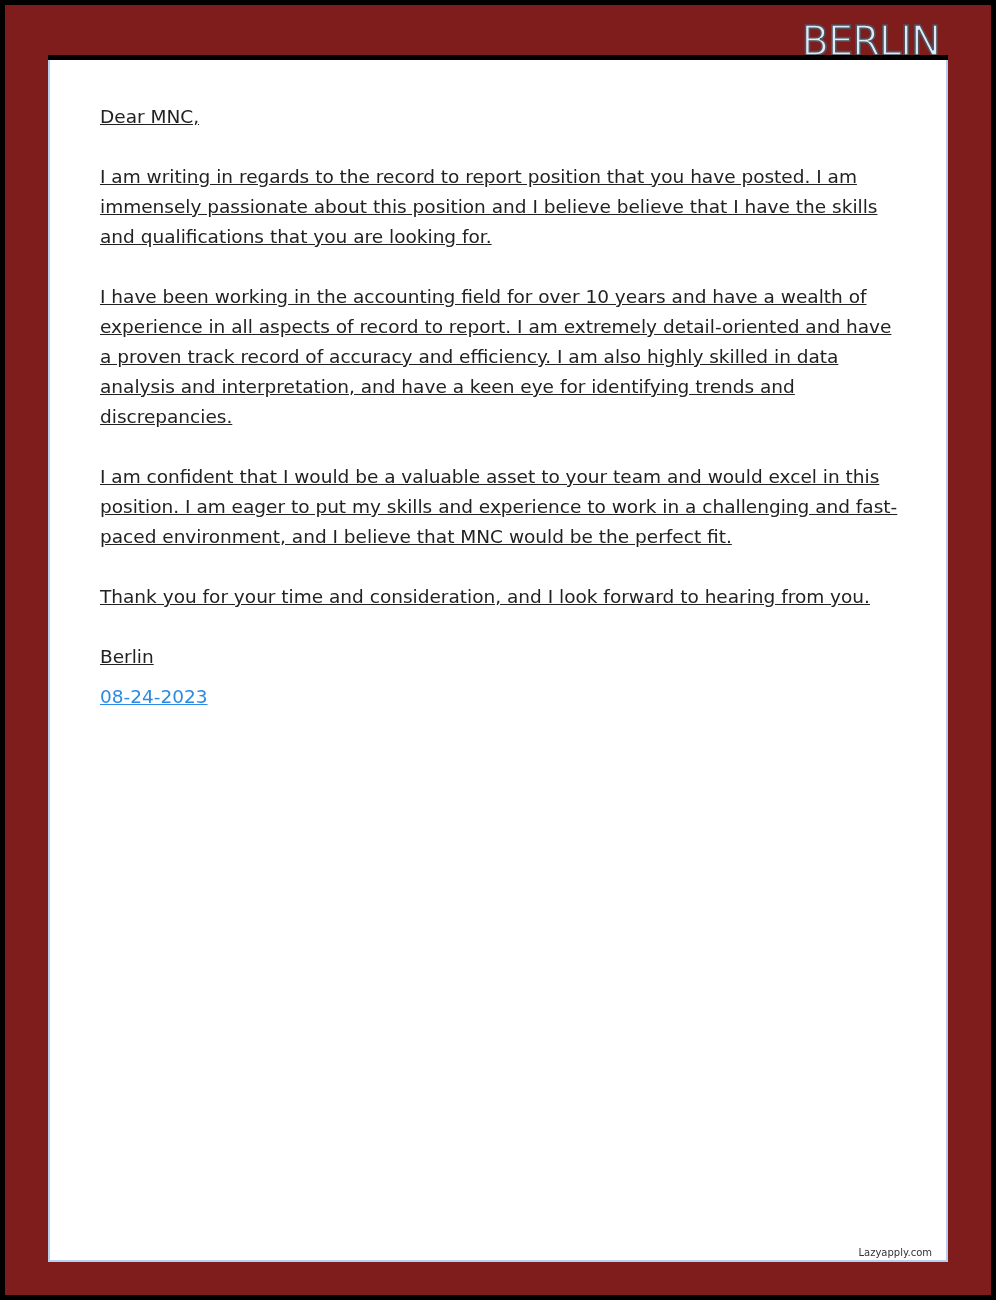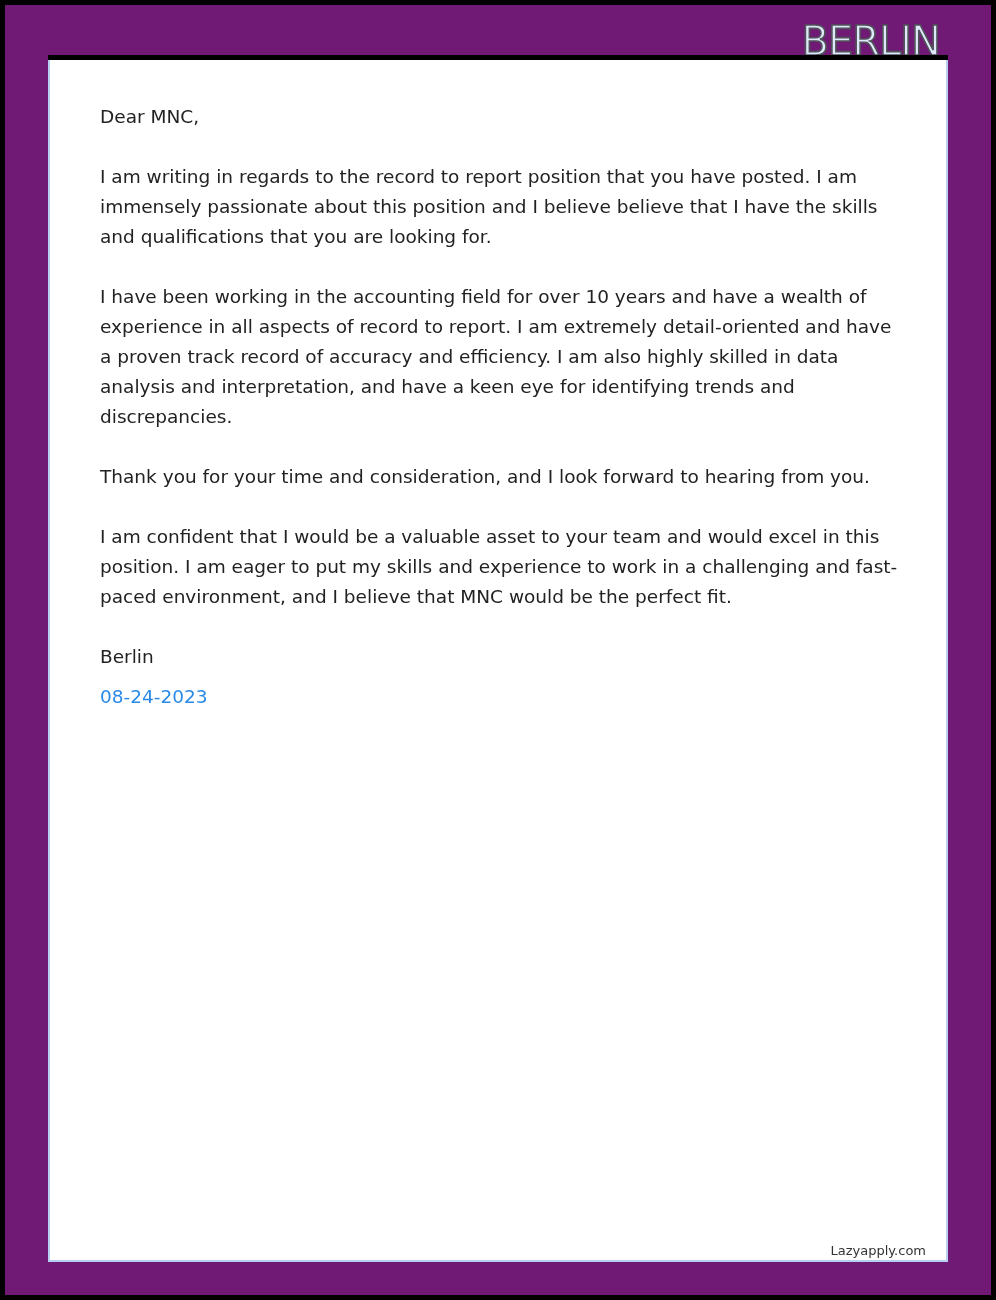"BERLIN" .frame { background: #701a75 -> #7f1d1d }
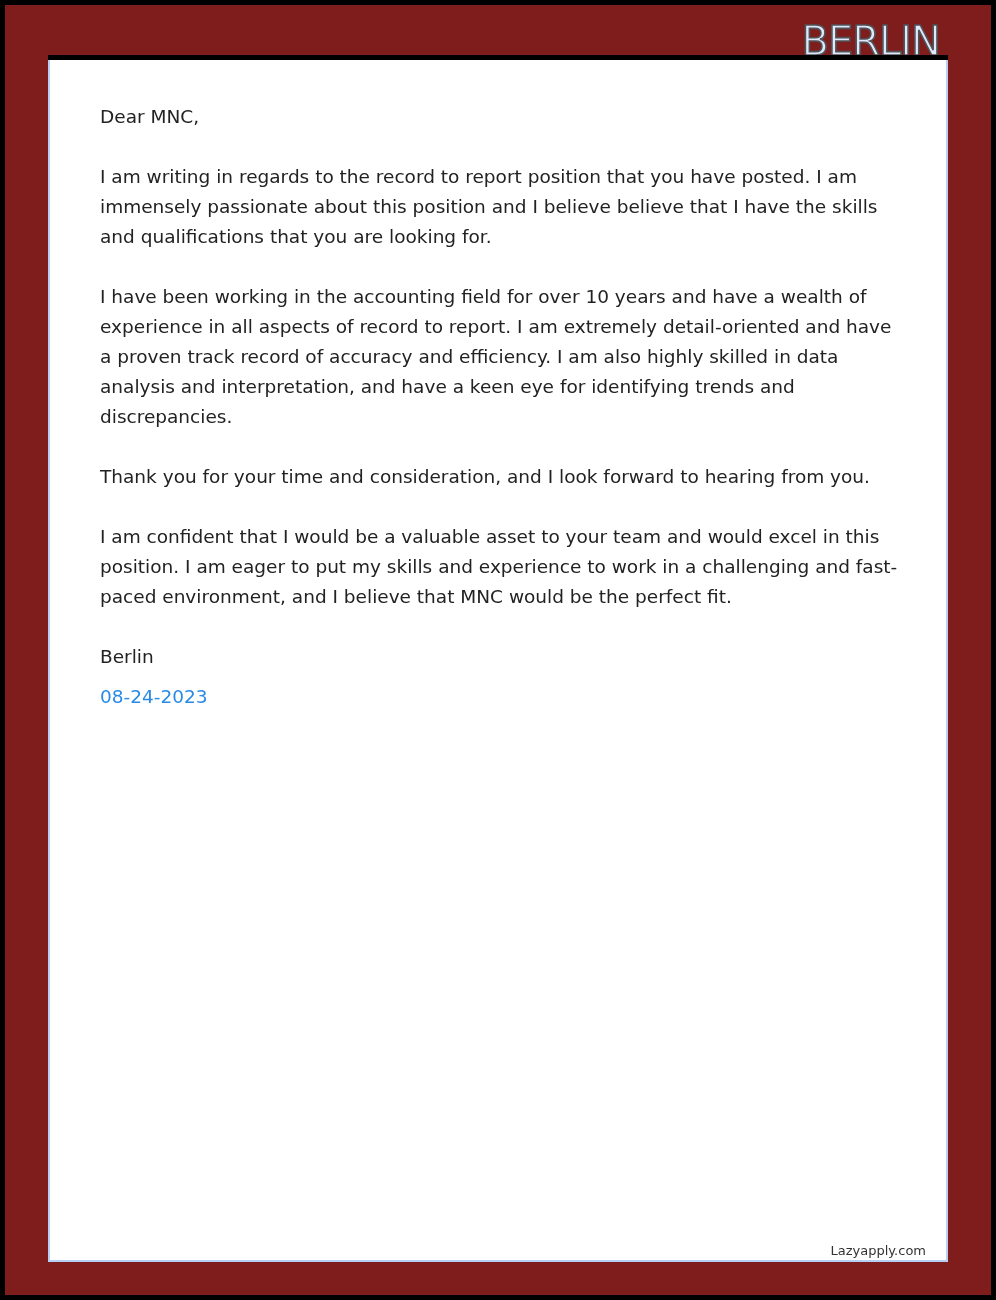"Dear MNC," .content p { text-decoration: none -> underline }
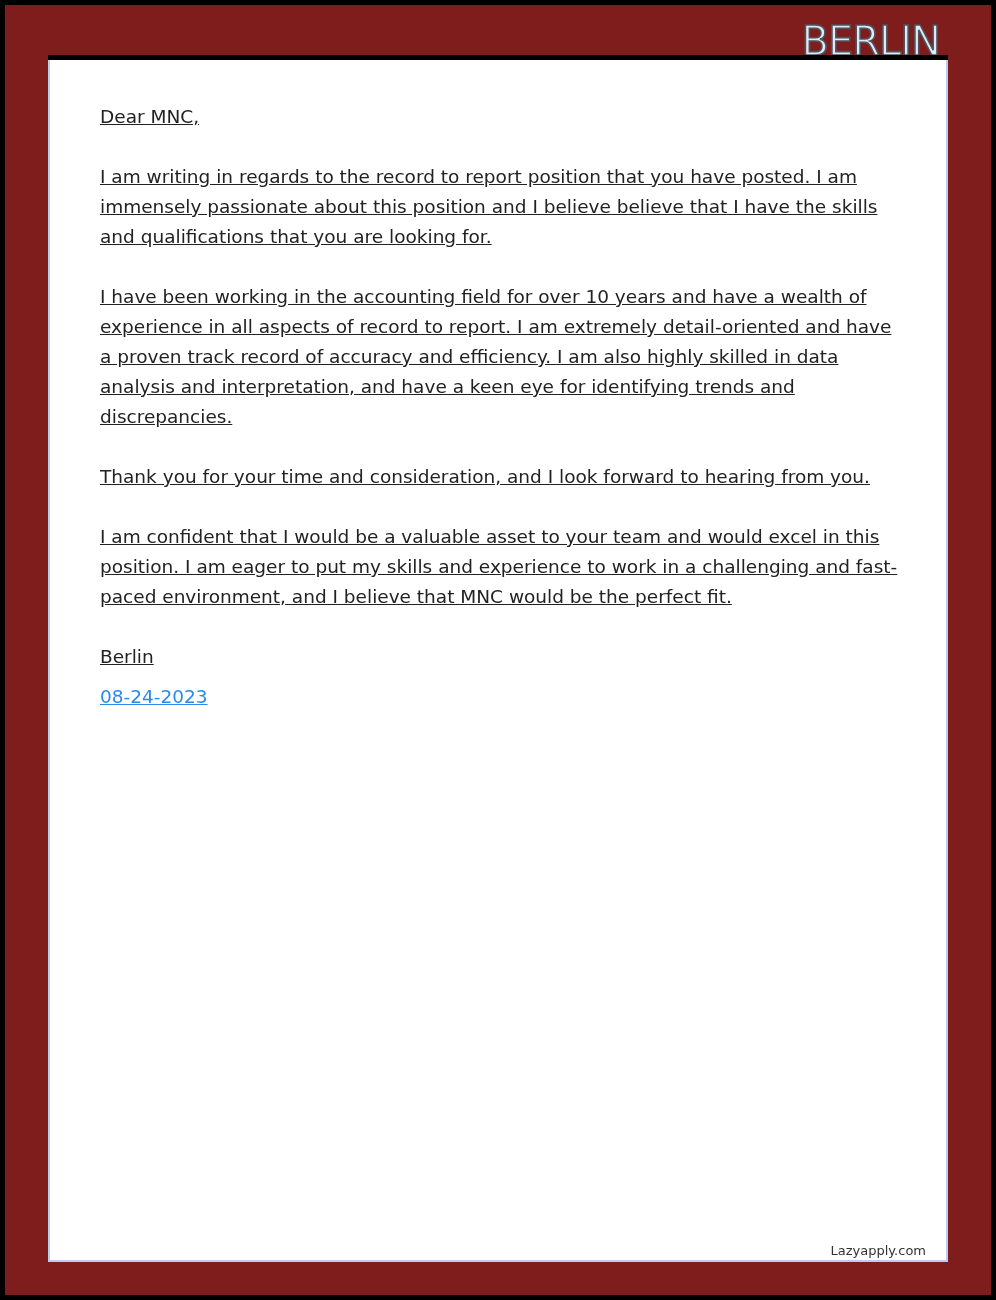"Thank you for your time" p { order: before "I am confident that I" -> after "I am confident that I" }
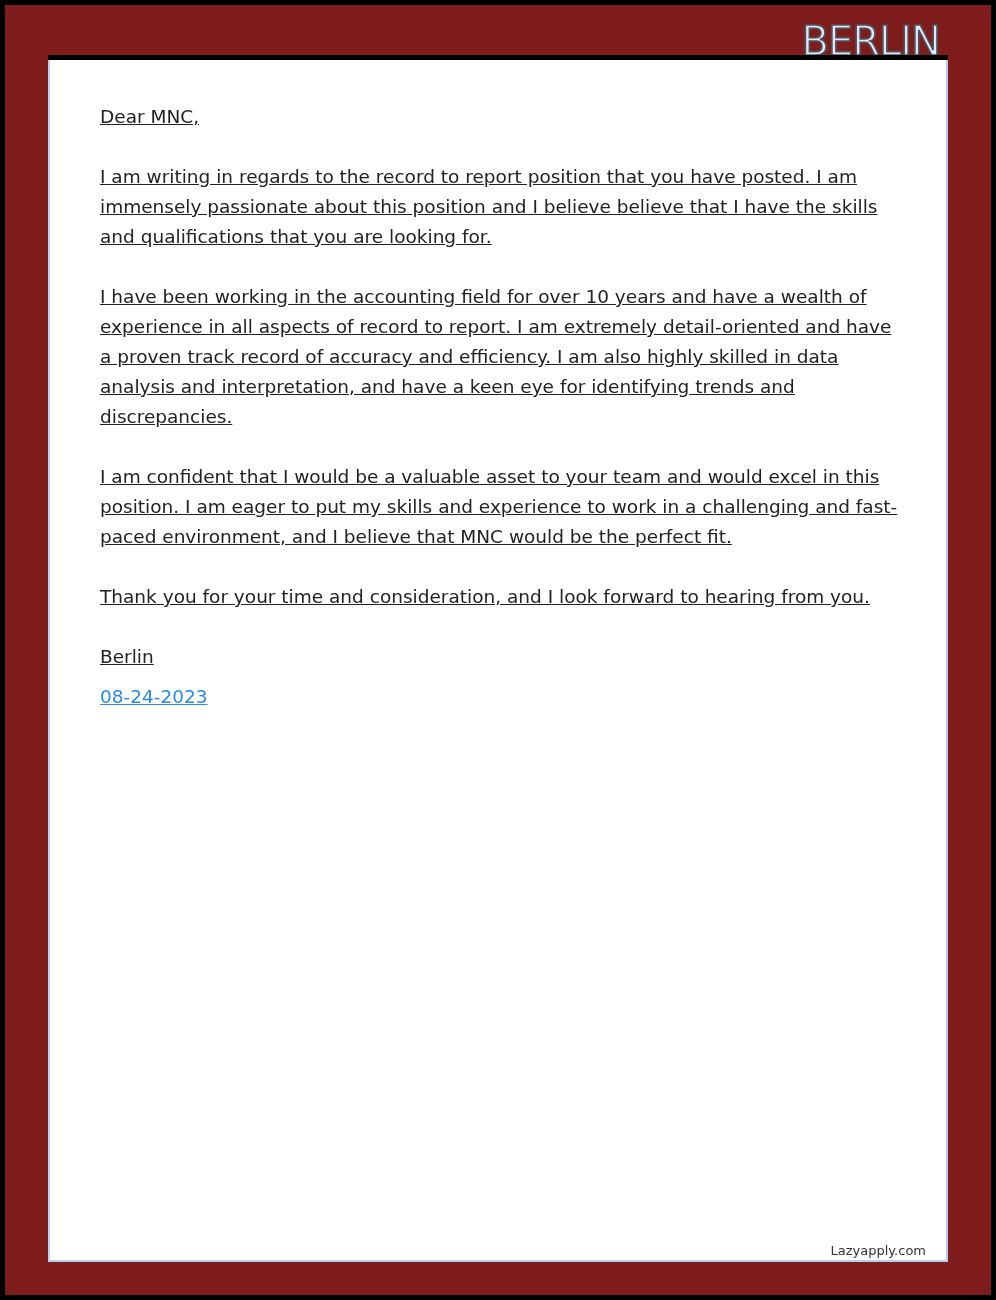"Lazyapply.com" .footer { font-size: 13px -> 10px; right: 20px -> 14px }
